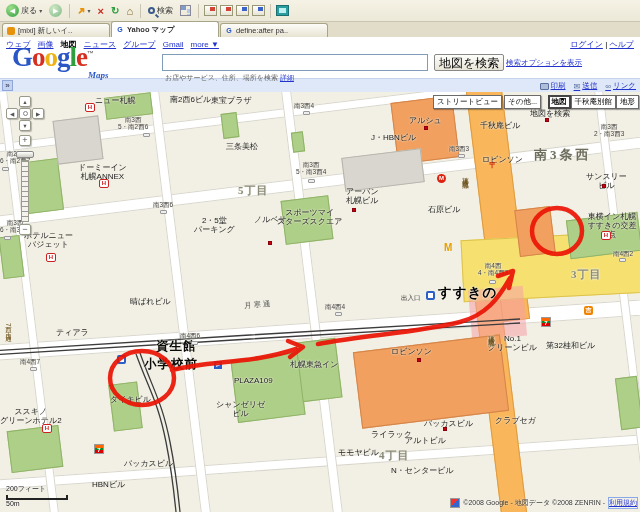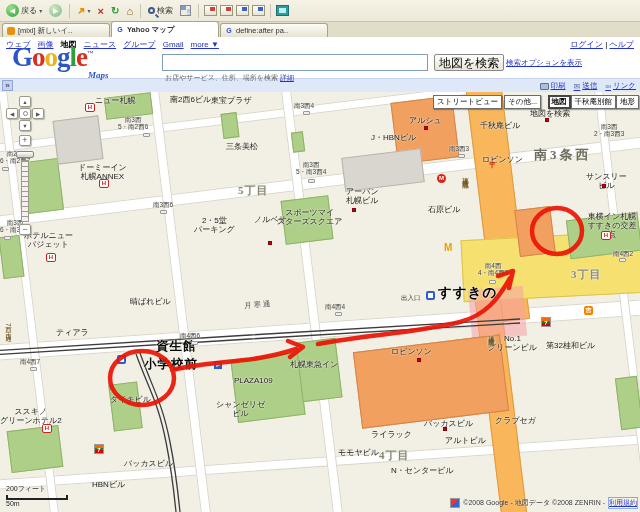"アルトビル" div.ml { margin-left: 40px -> none }
